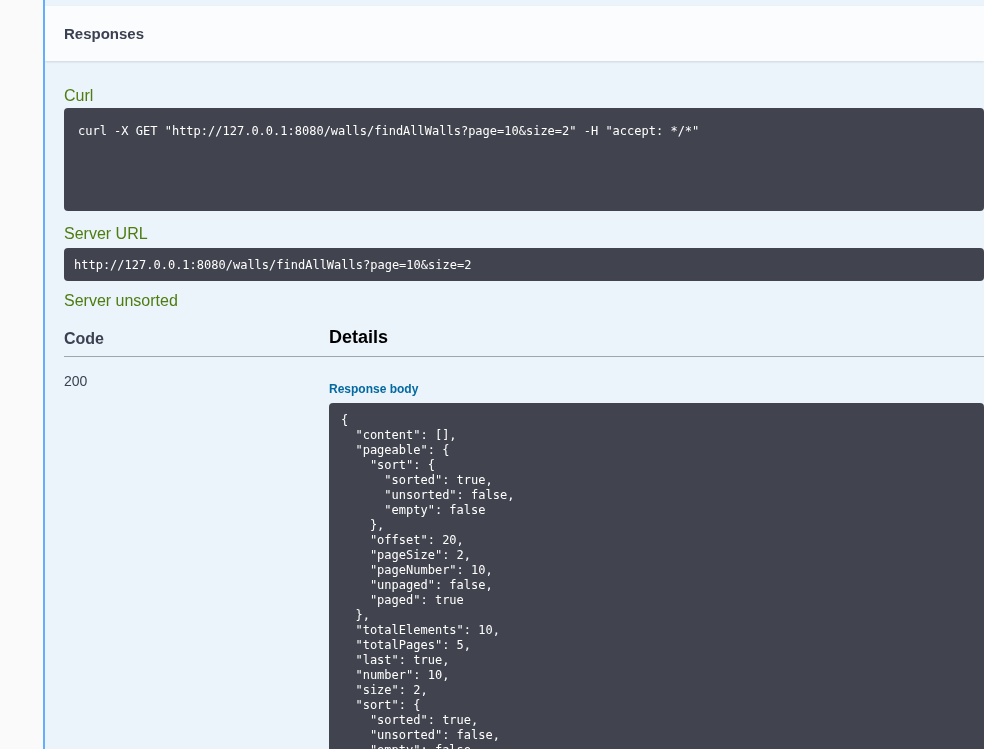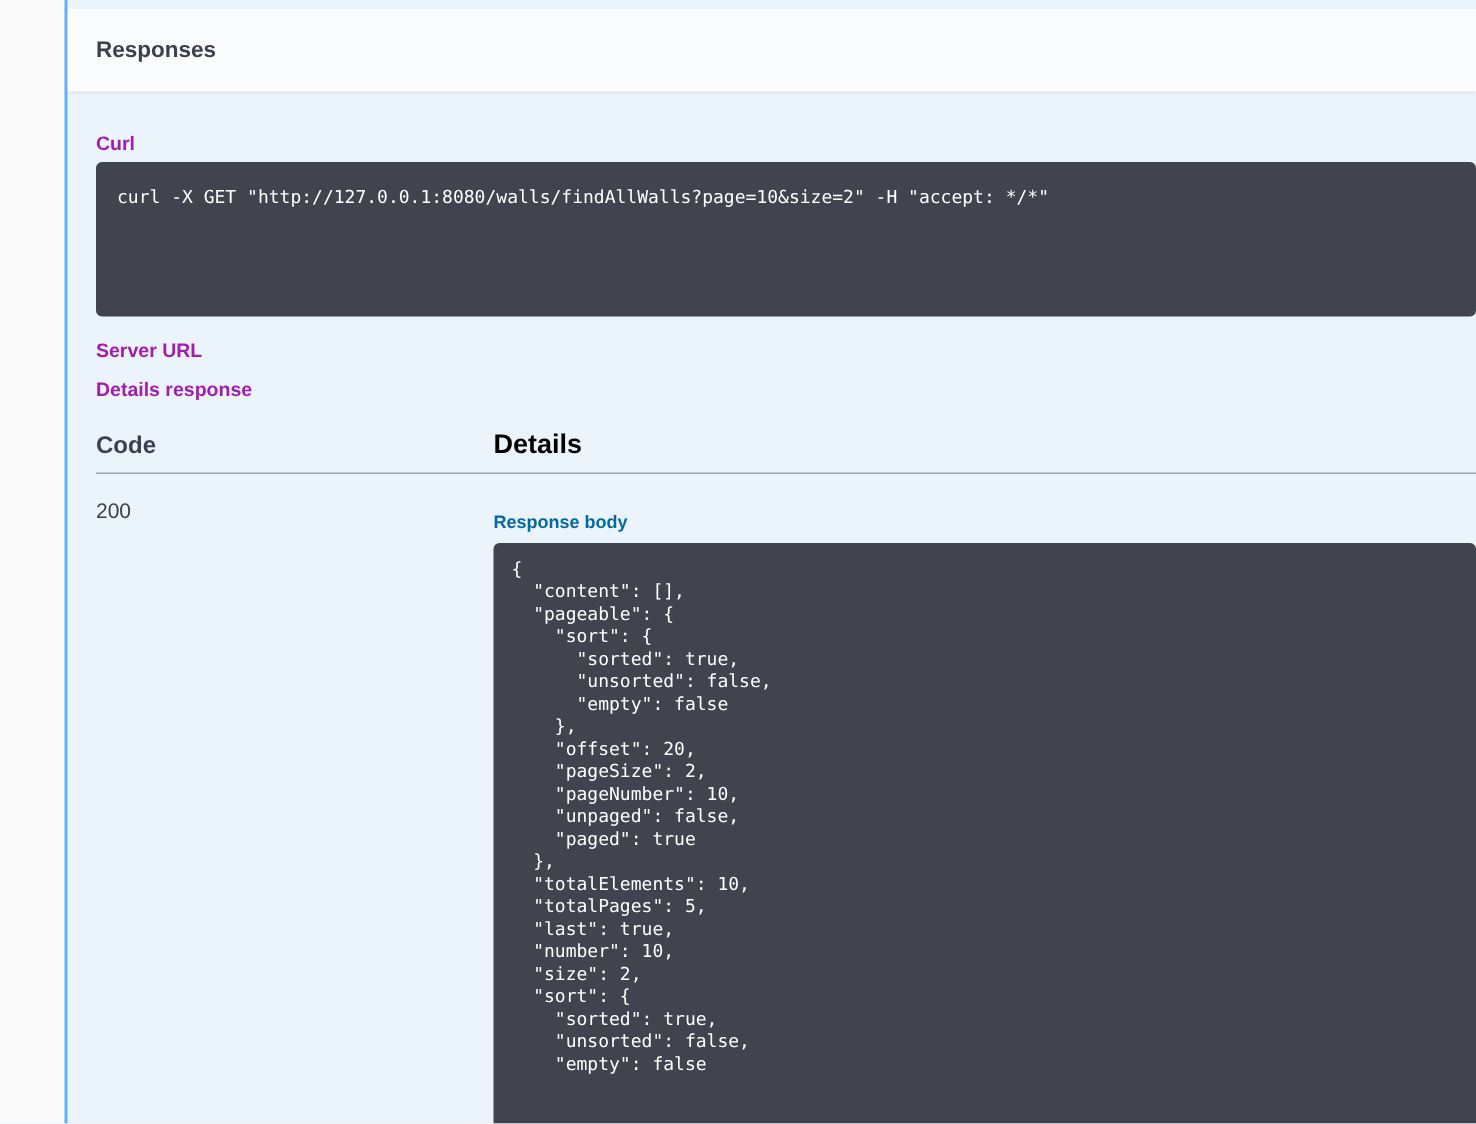"Curl" .label { color: #a21caf -> #4d7c0f; font-size: 13px -> 16px; font-weight: 700 -> 400 }
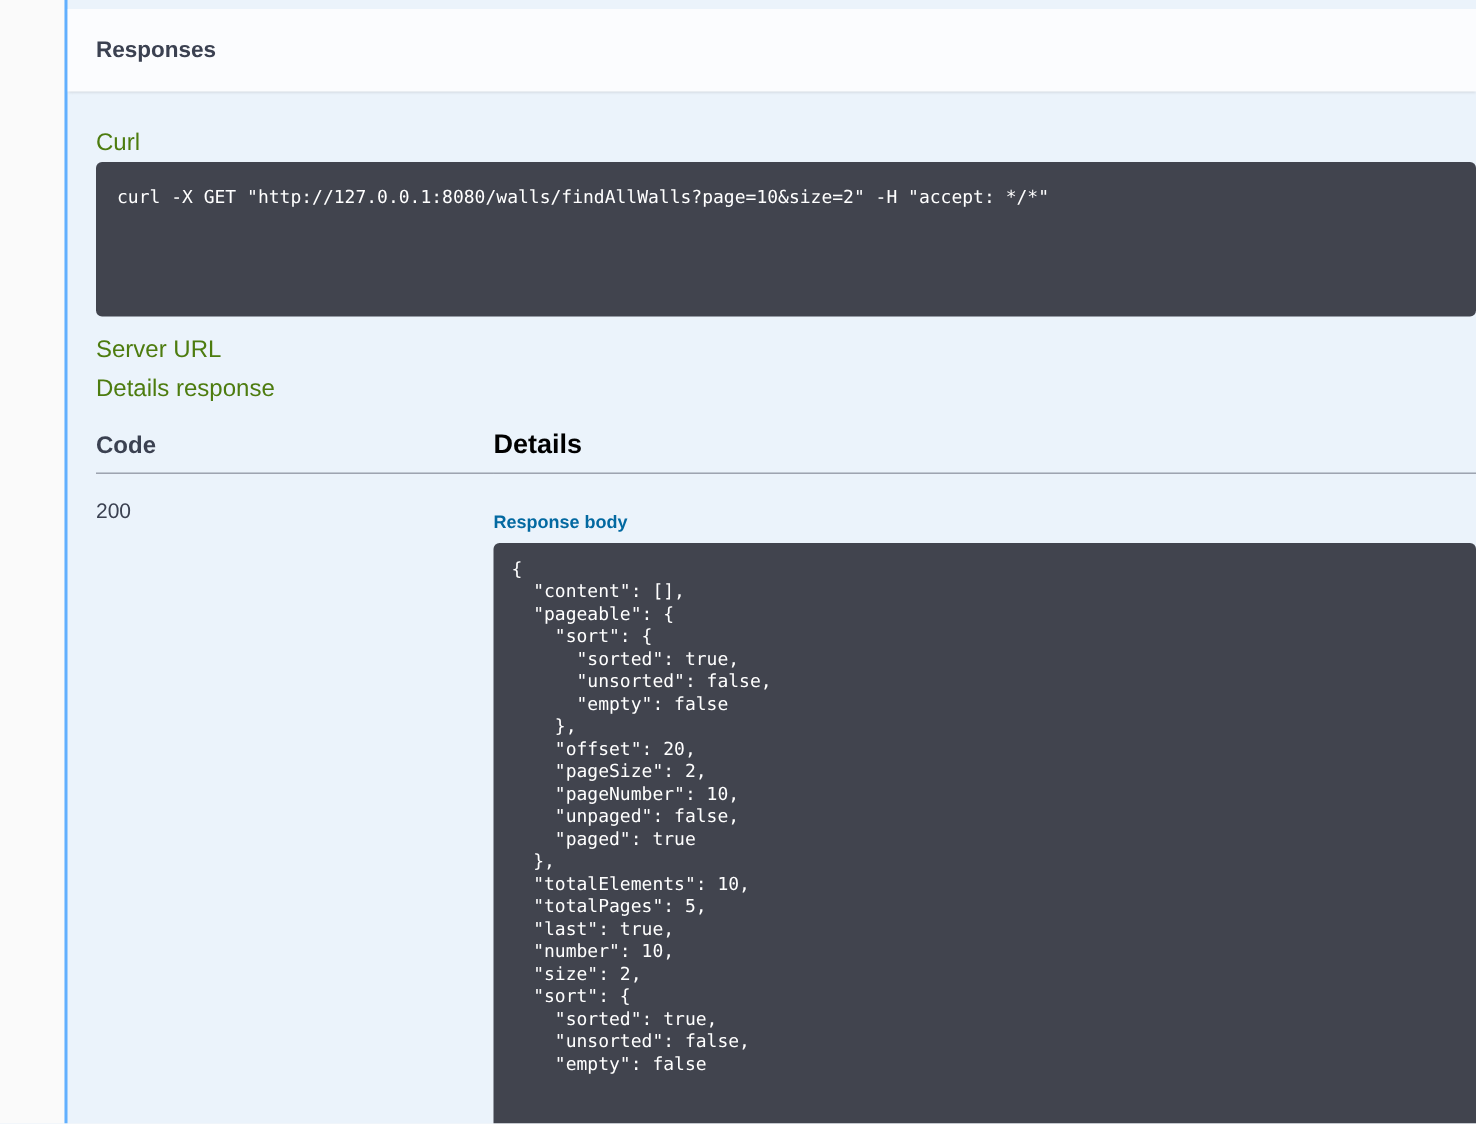"http://127.0.0.1:8080/walls/findAllWalls" div.code-block { html: none -> <div> <pre>http://127.0.0.1:8080/walls/findAllWalls?page=10&amp;size=2</pre> </div> }
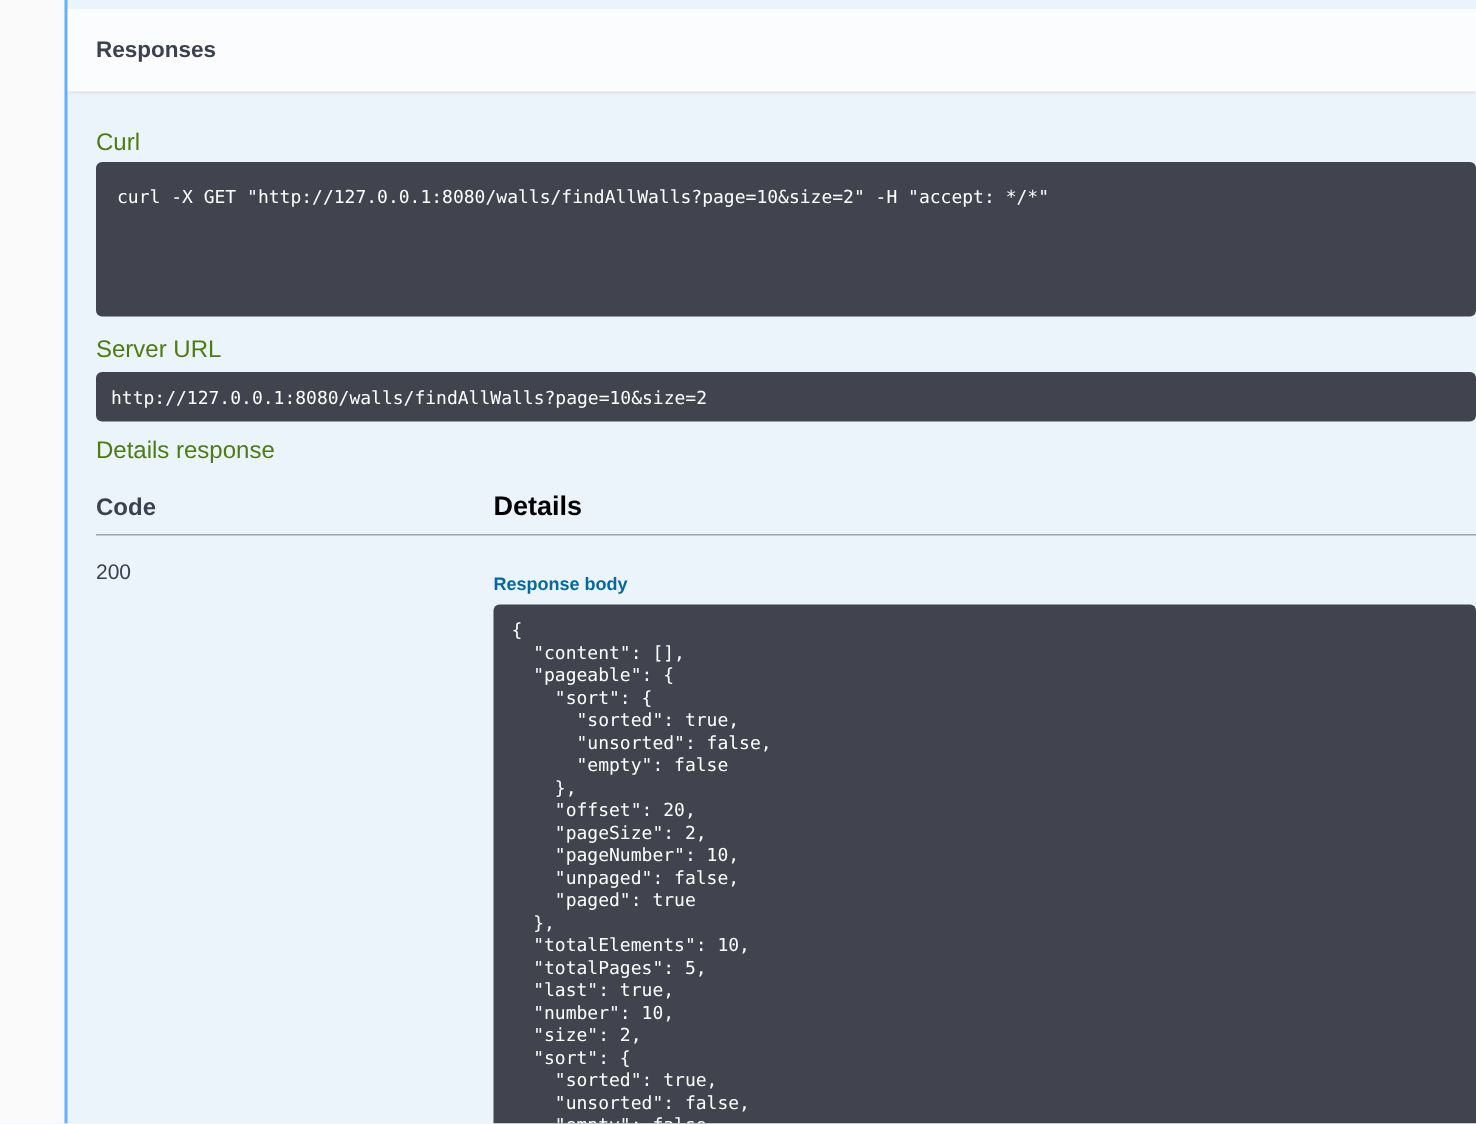"Details response" h4.label { text: Details response -> Server unsorted }
